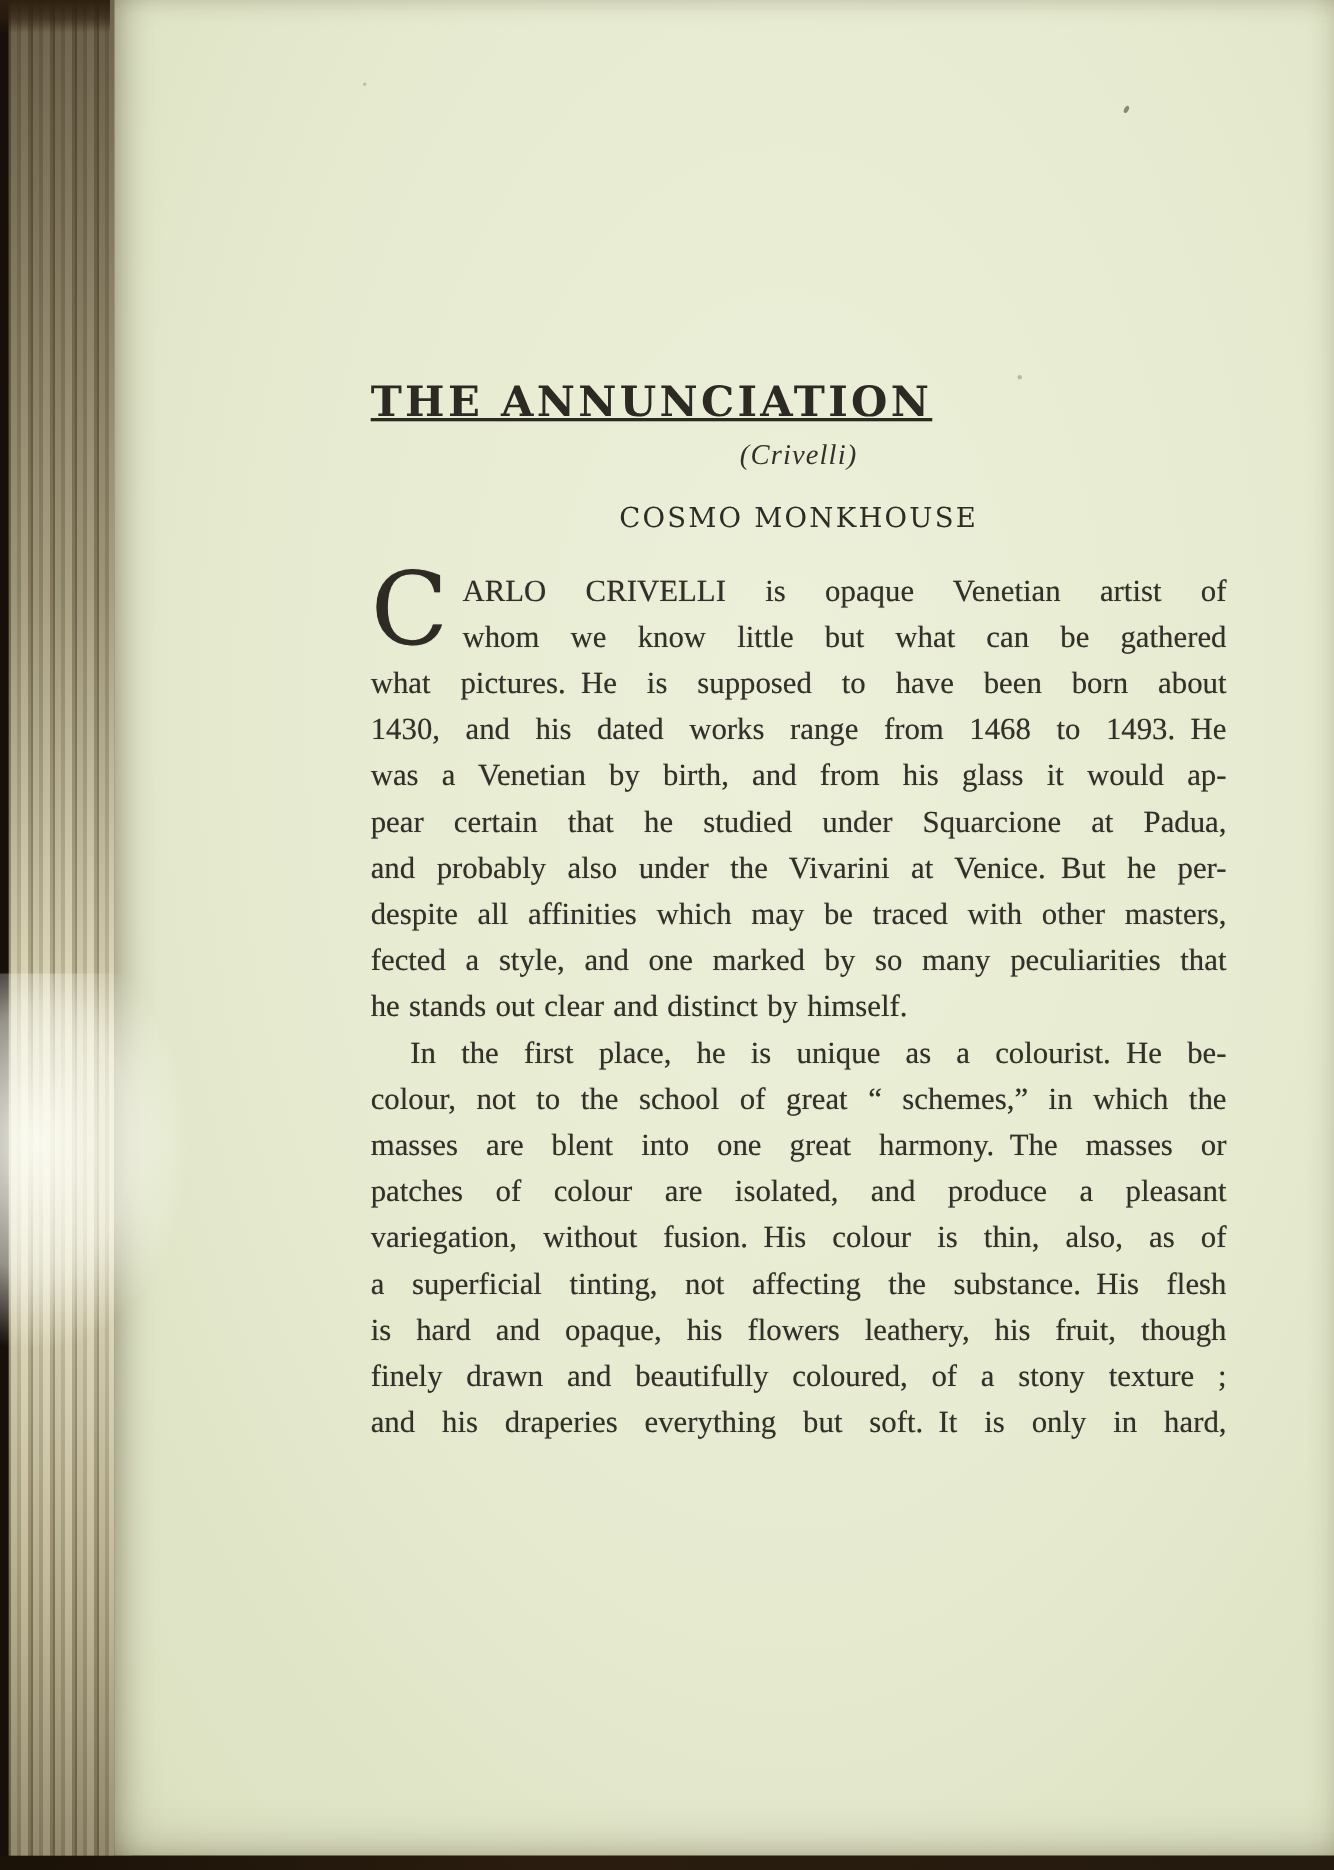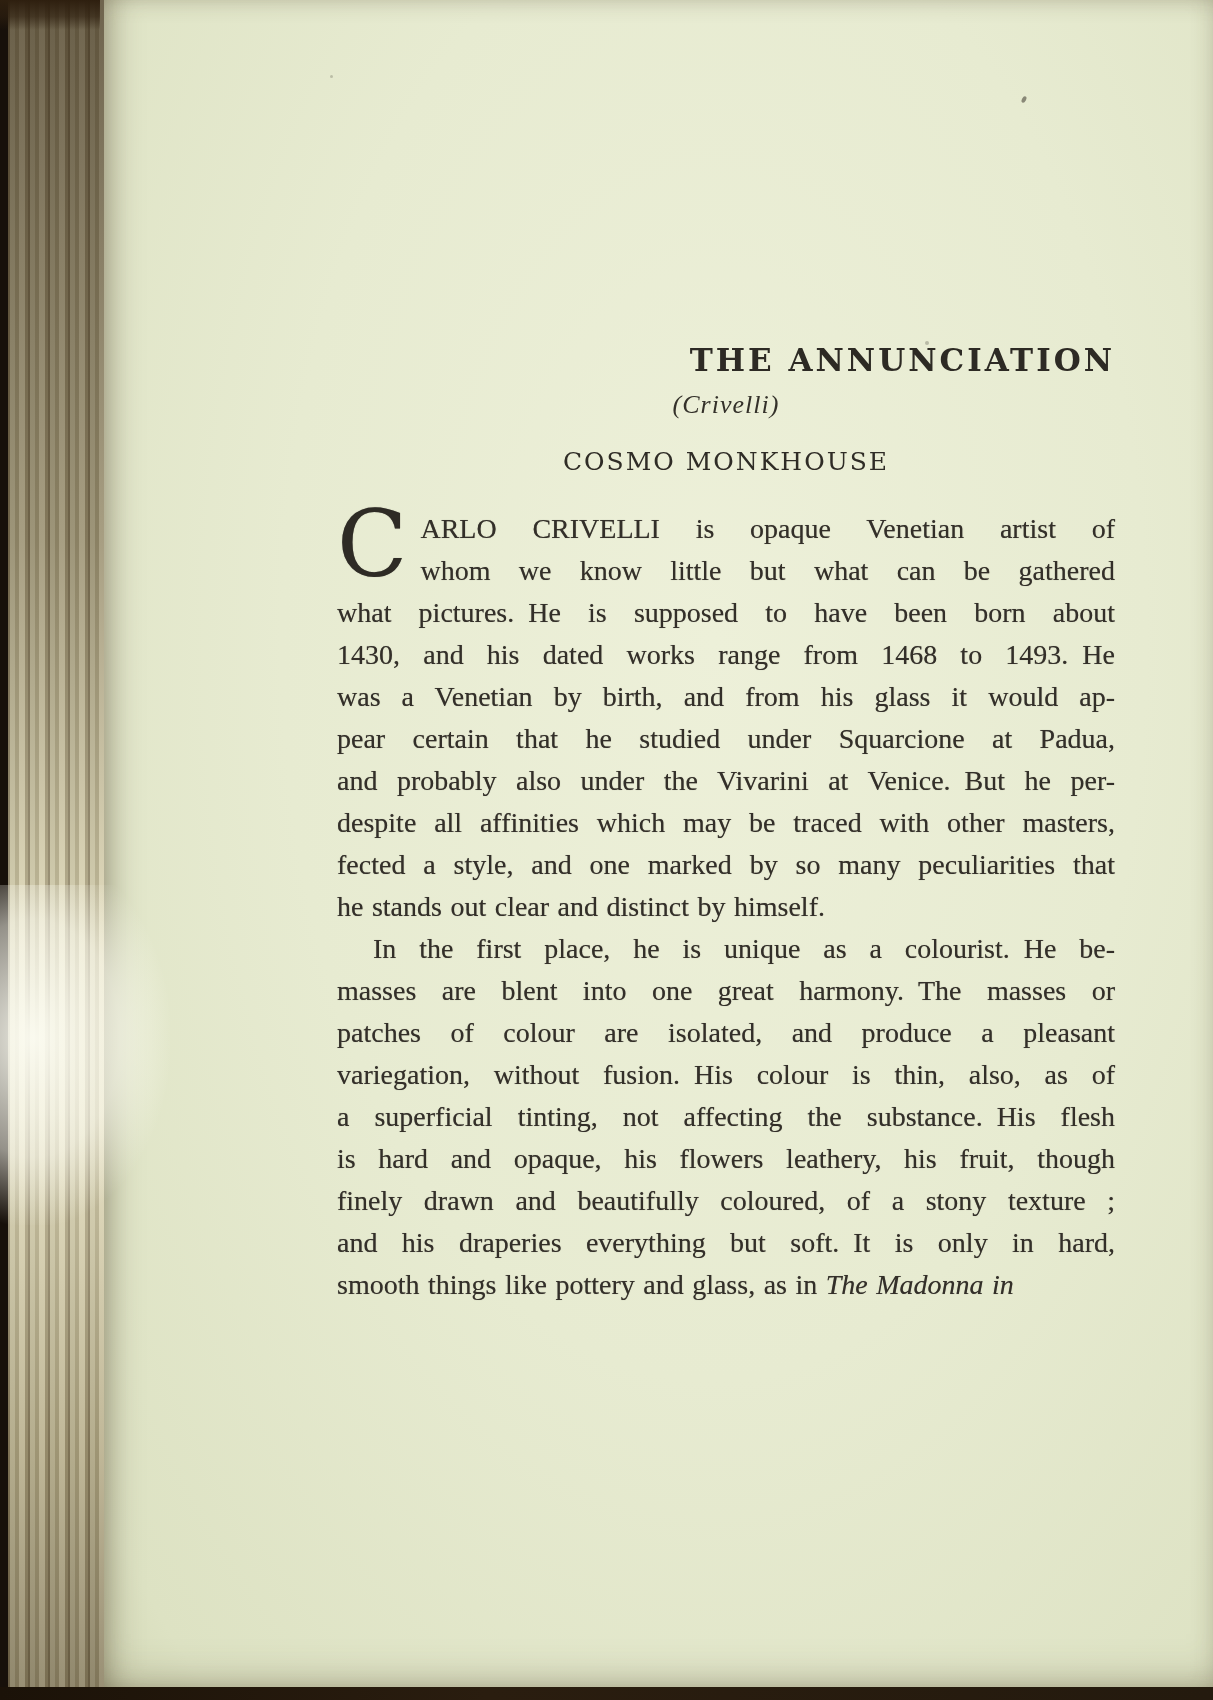"THE ANNUNCIATION" .title { font-size: 31px -> 38px; text-align: right -> left; text-decoration: none -> underline }
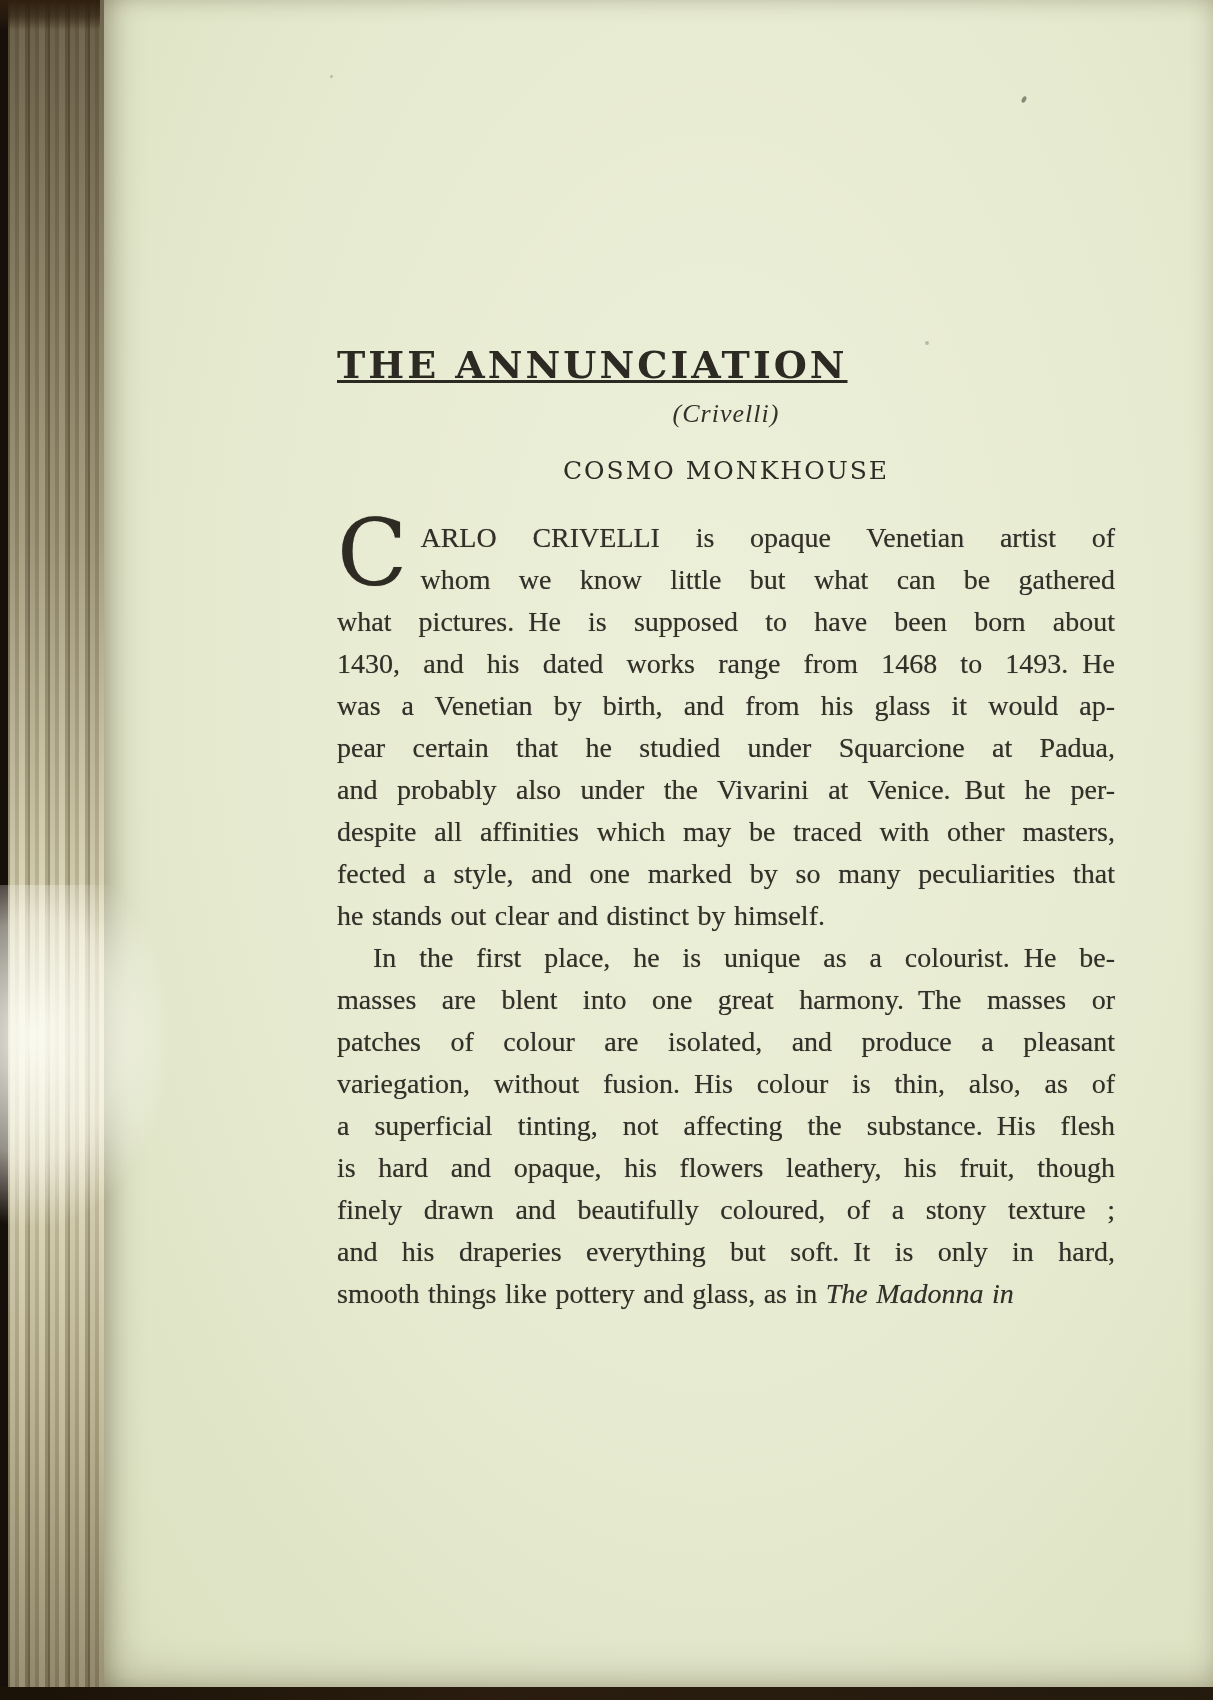"colour, not to the school" div.line { html: none -> <div>colour, not to the school of great “ schemes,” in which the</div> }
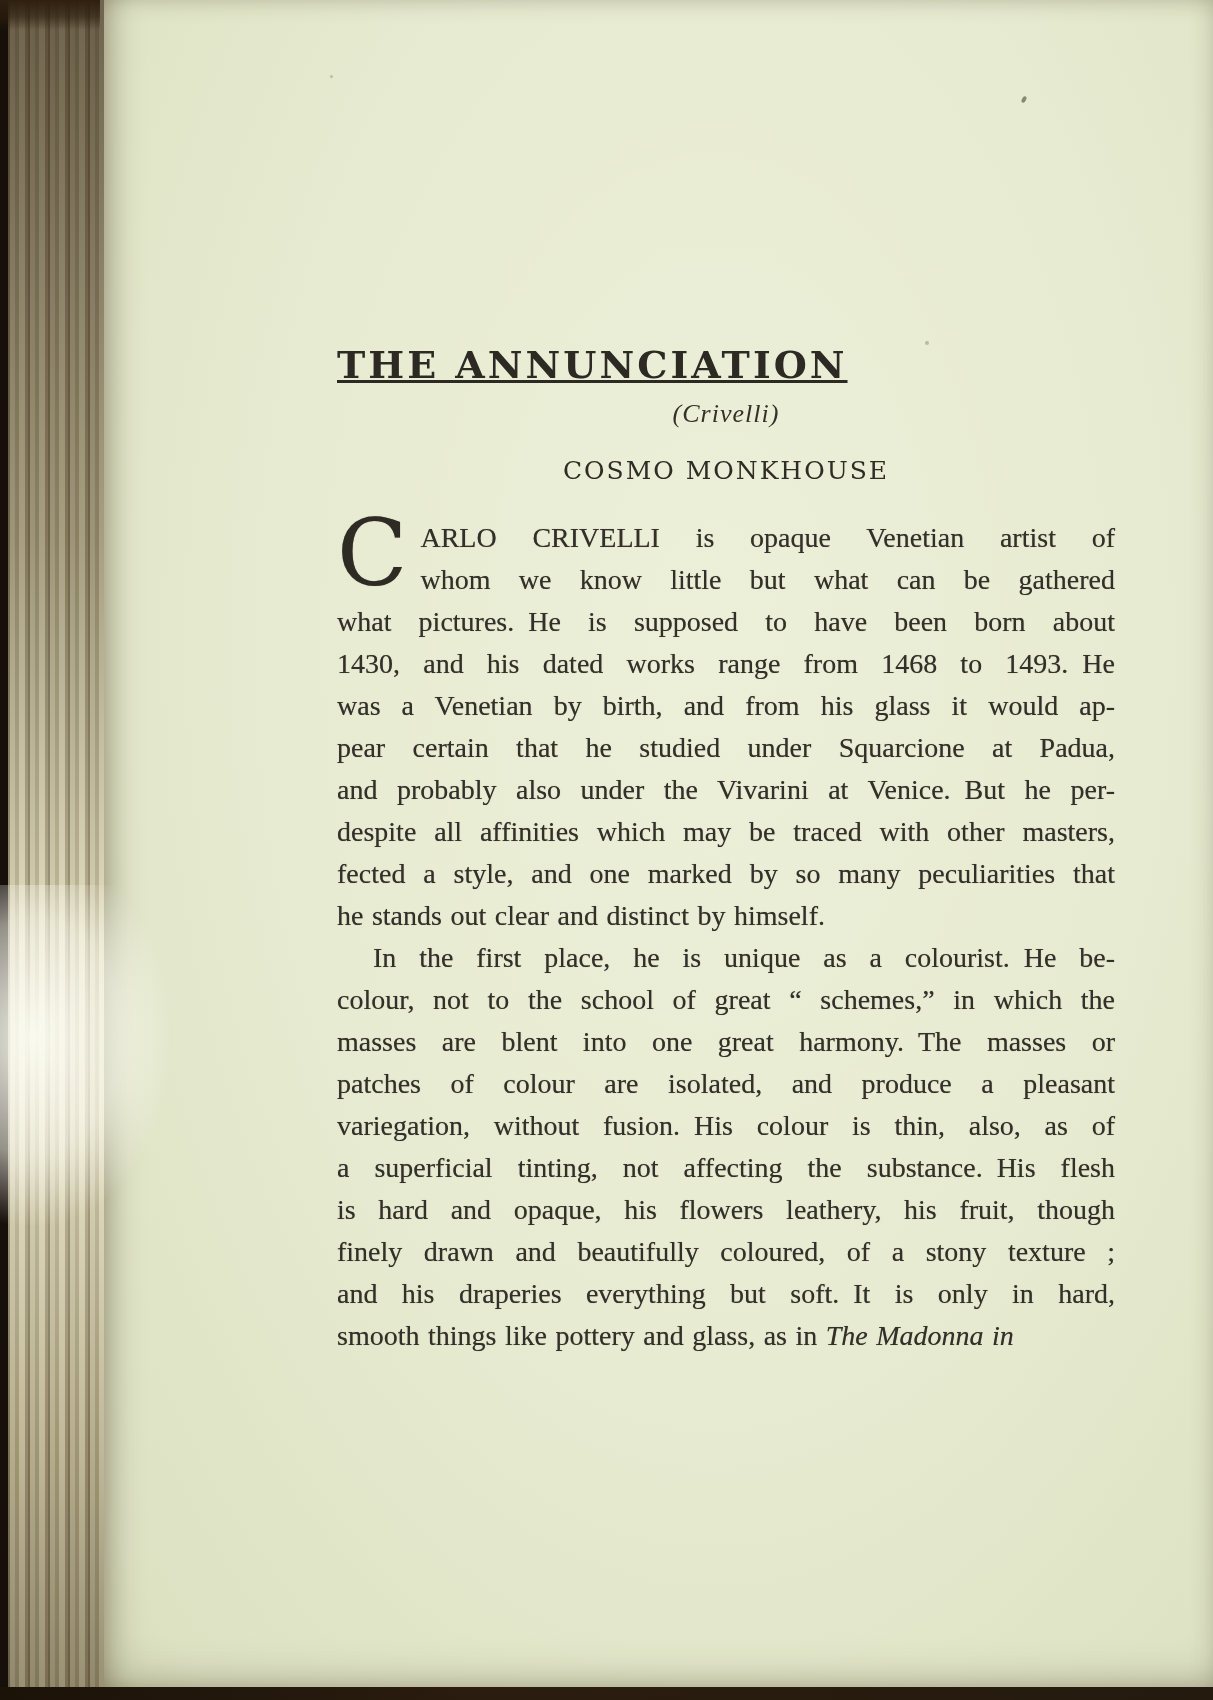"smooth things like pottery and" div.line { html: <div><span>smooth things like pottery and glass, as in </span><span>The Madonna in</span></div> -> none }
